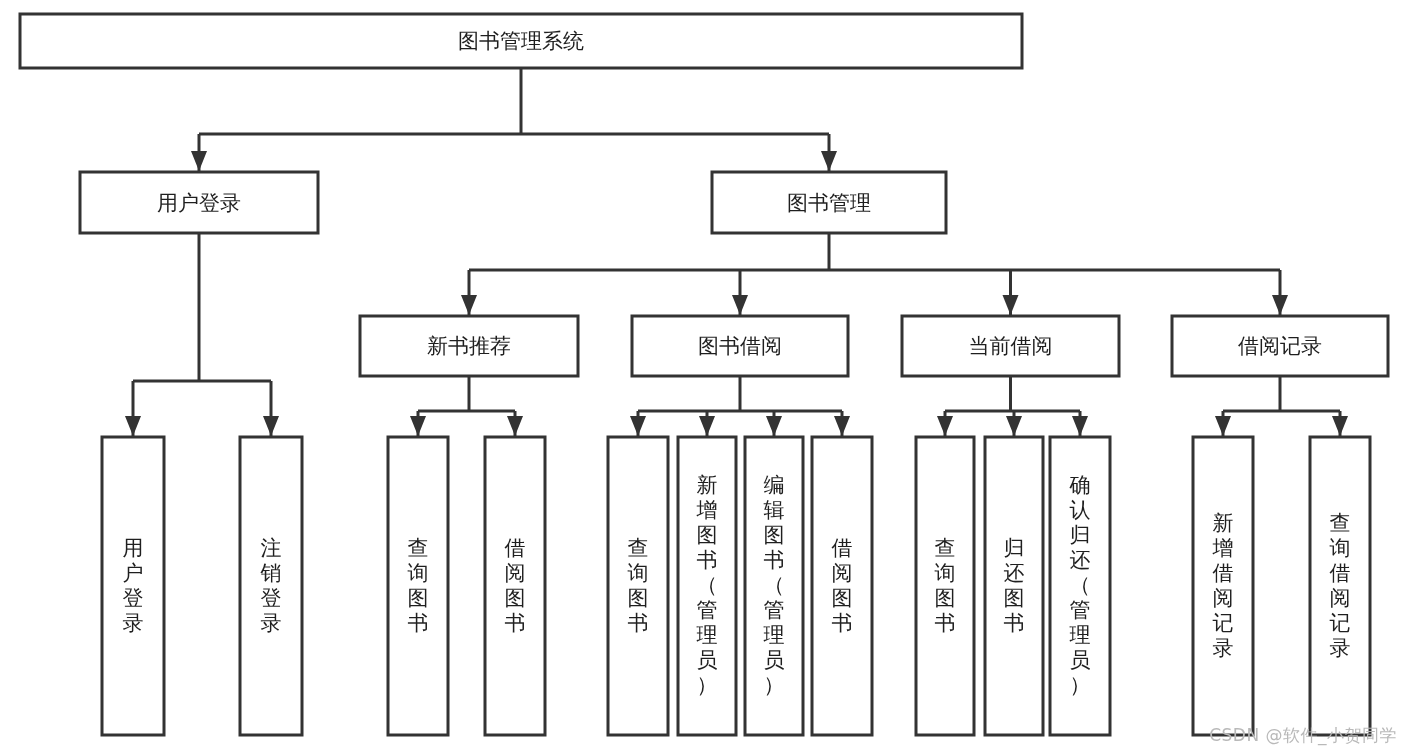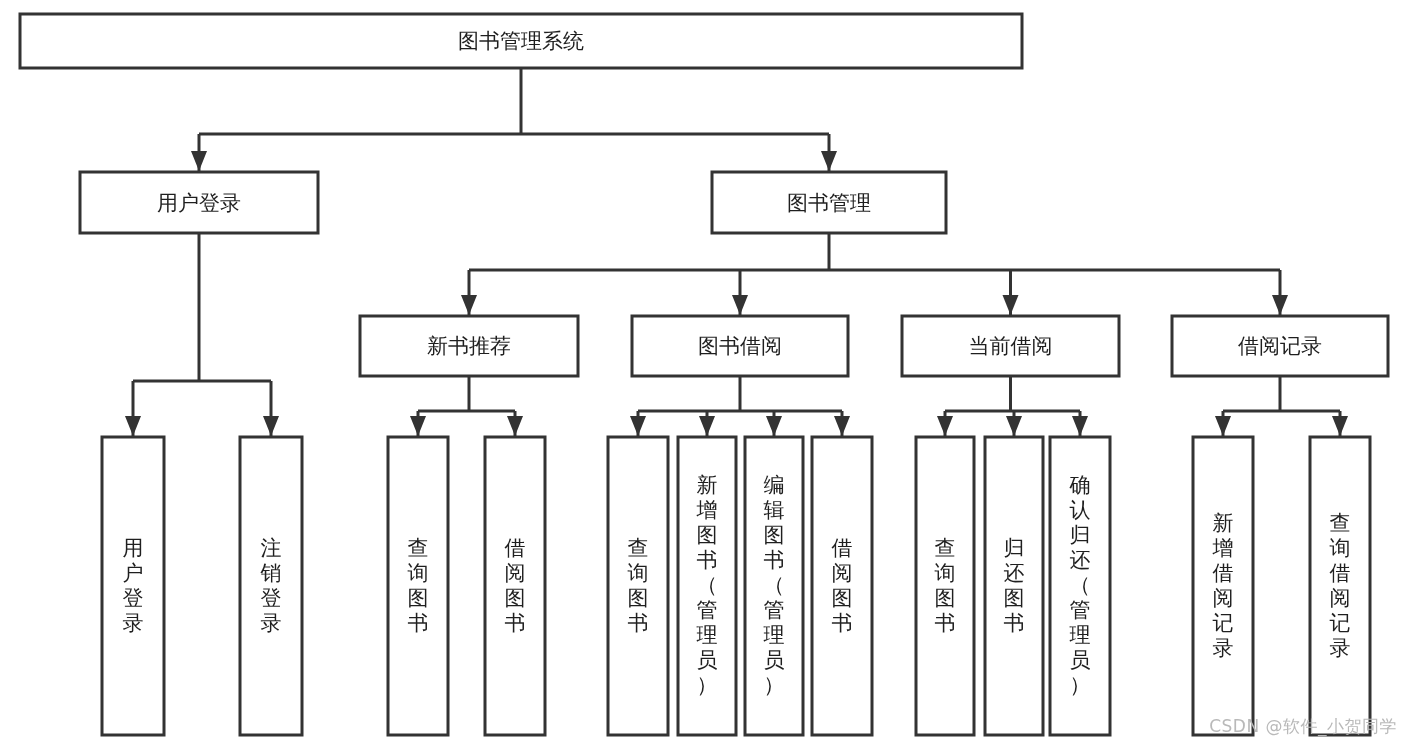"CSDN @软件_小贺同学" .watermark { bottom: 9px -> 0 }
